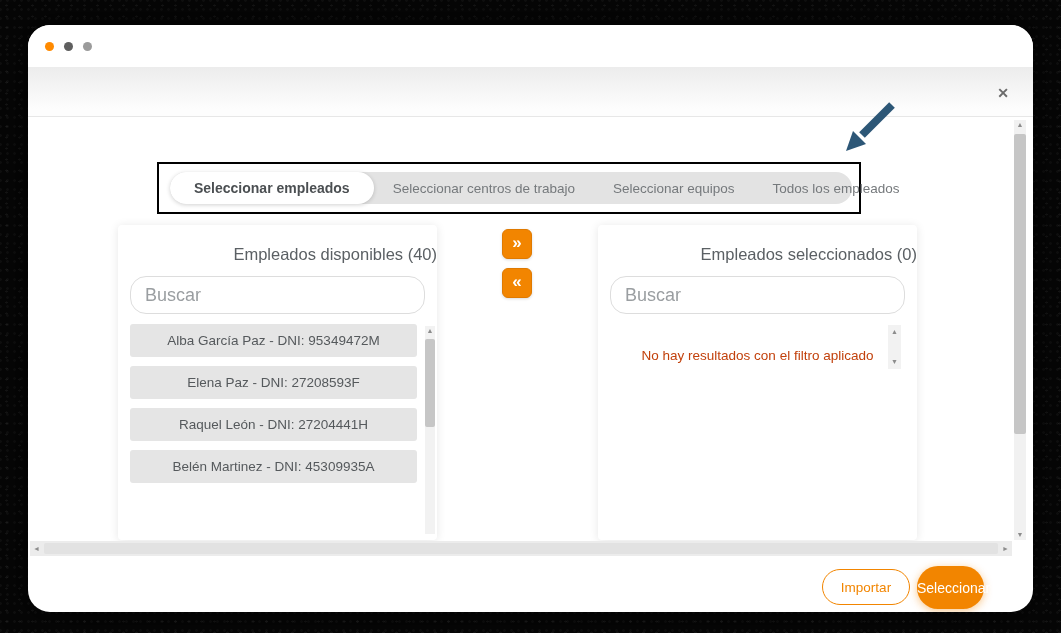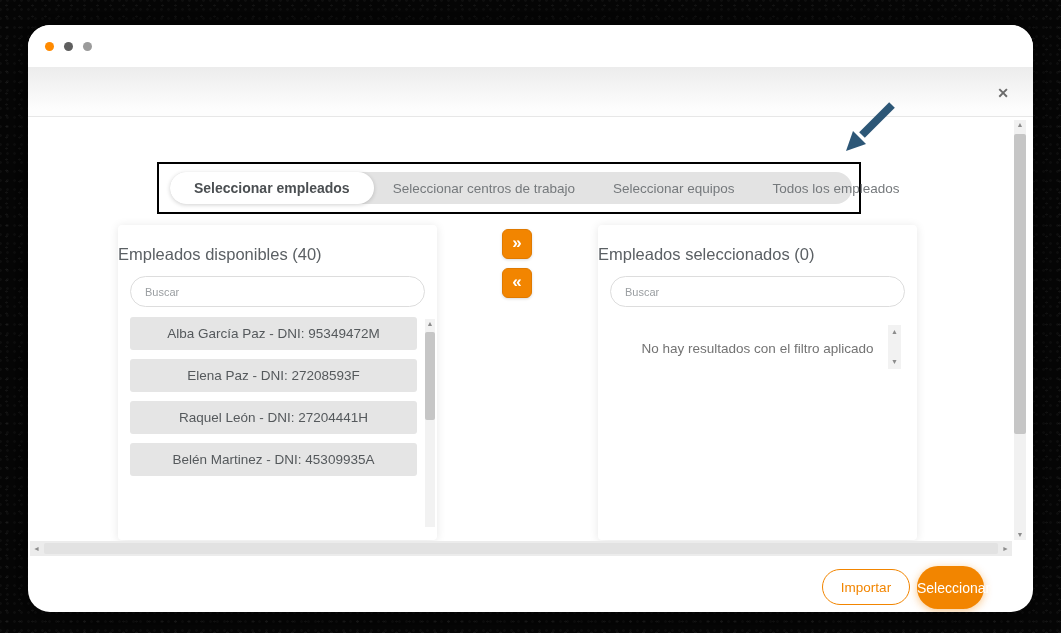"Empleados disponibles (40)" .panel-title { text-align: left -> right }
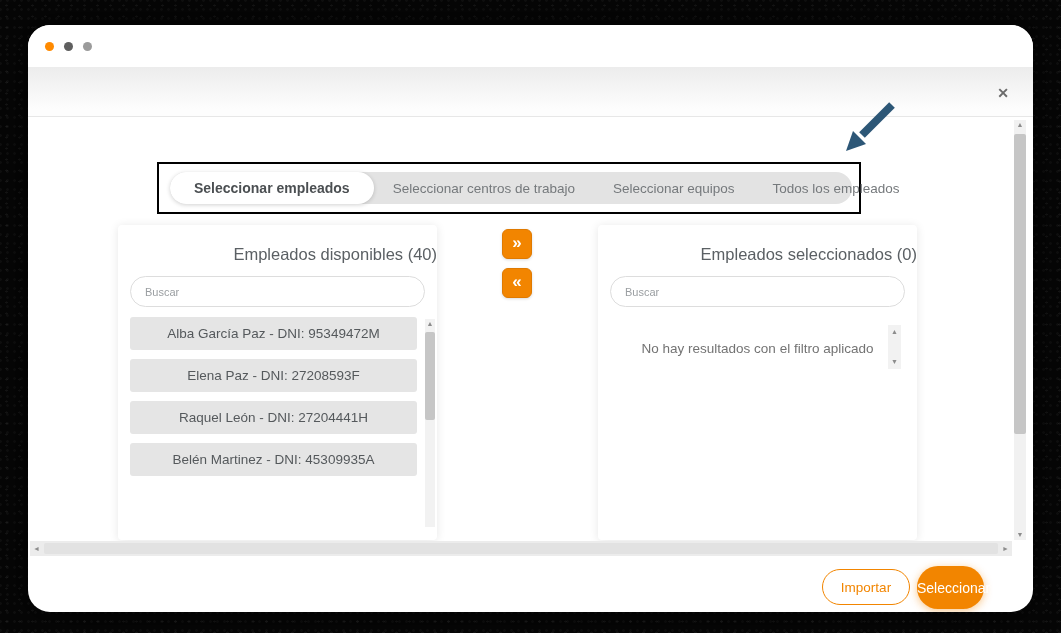"Buscar" .search { font-size: 11px -> 18px; height: 31px -> 38px }
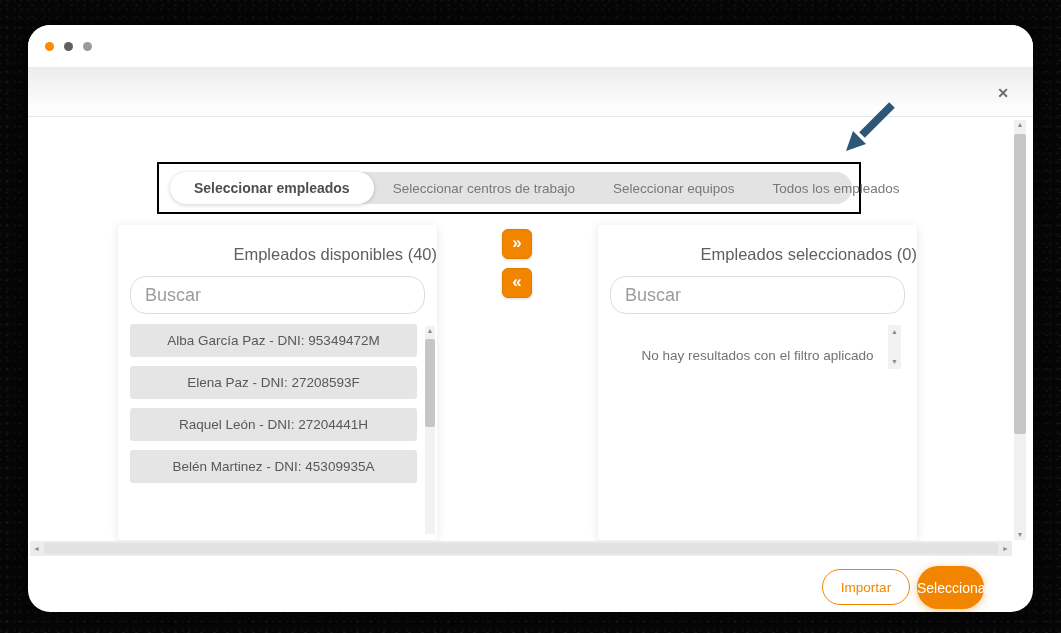"No hay resultados con el" .empty-msg { color: #737373 -> #c2410c }
